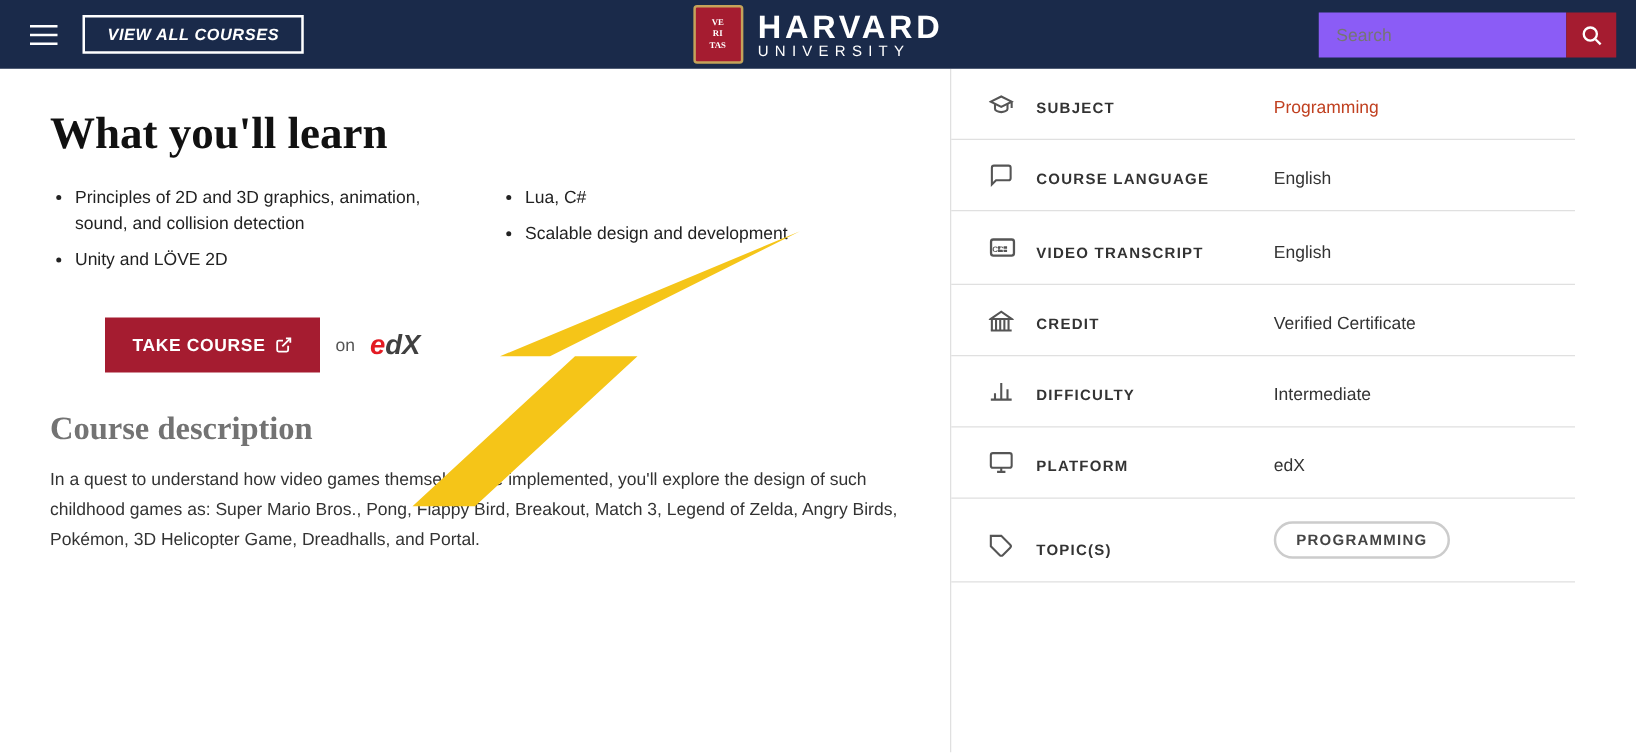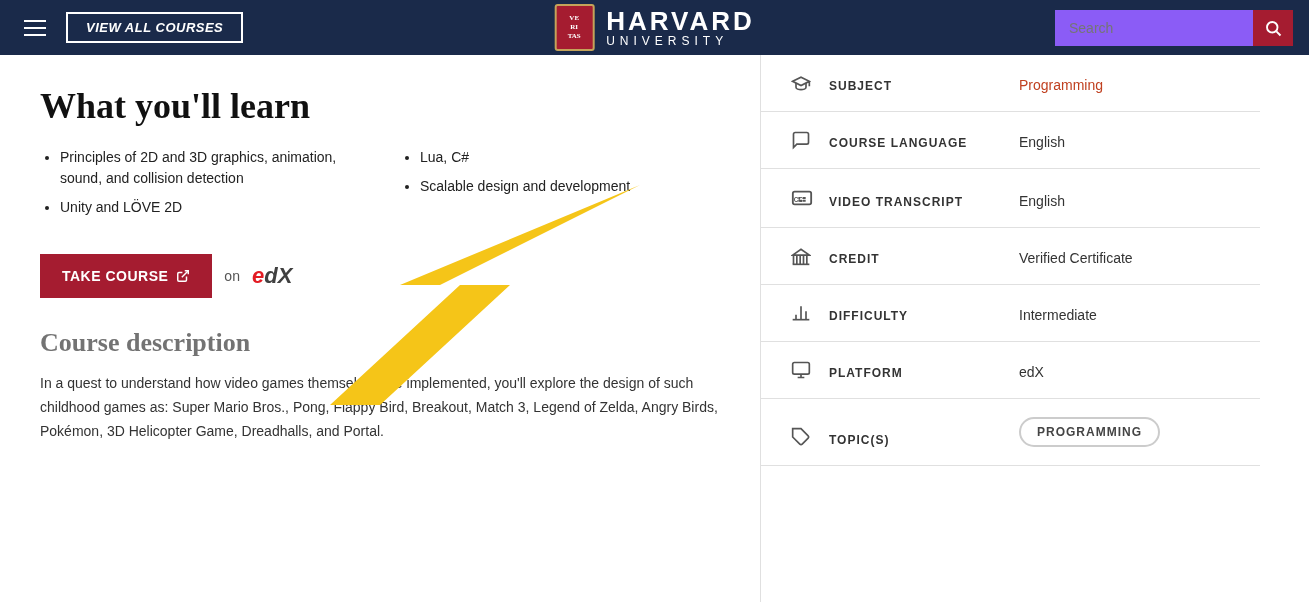"TAKE COURSE" .take-course-btn { margin-left: none -> 44px }
